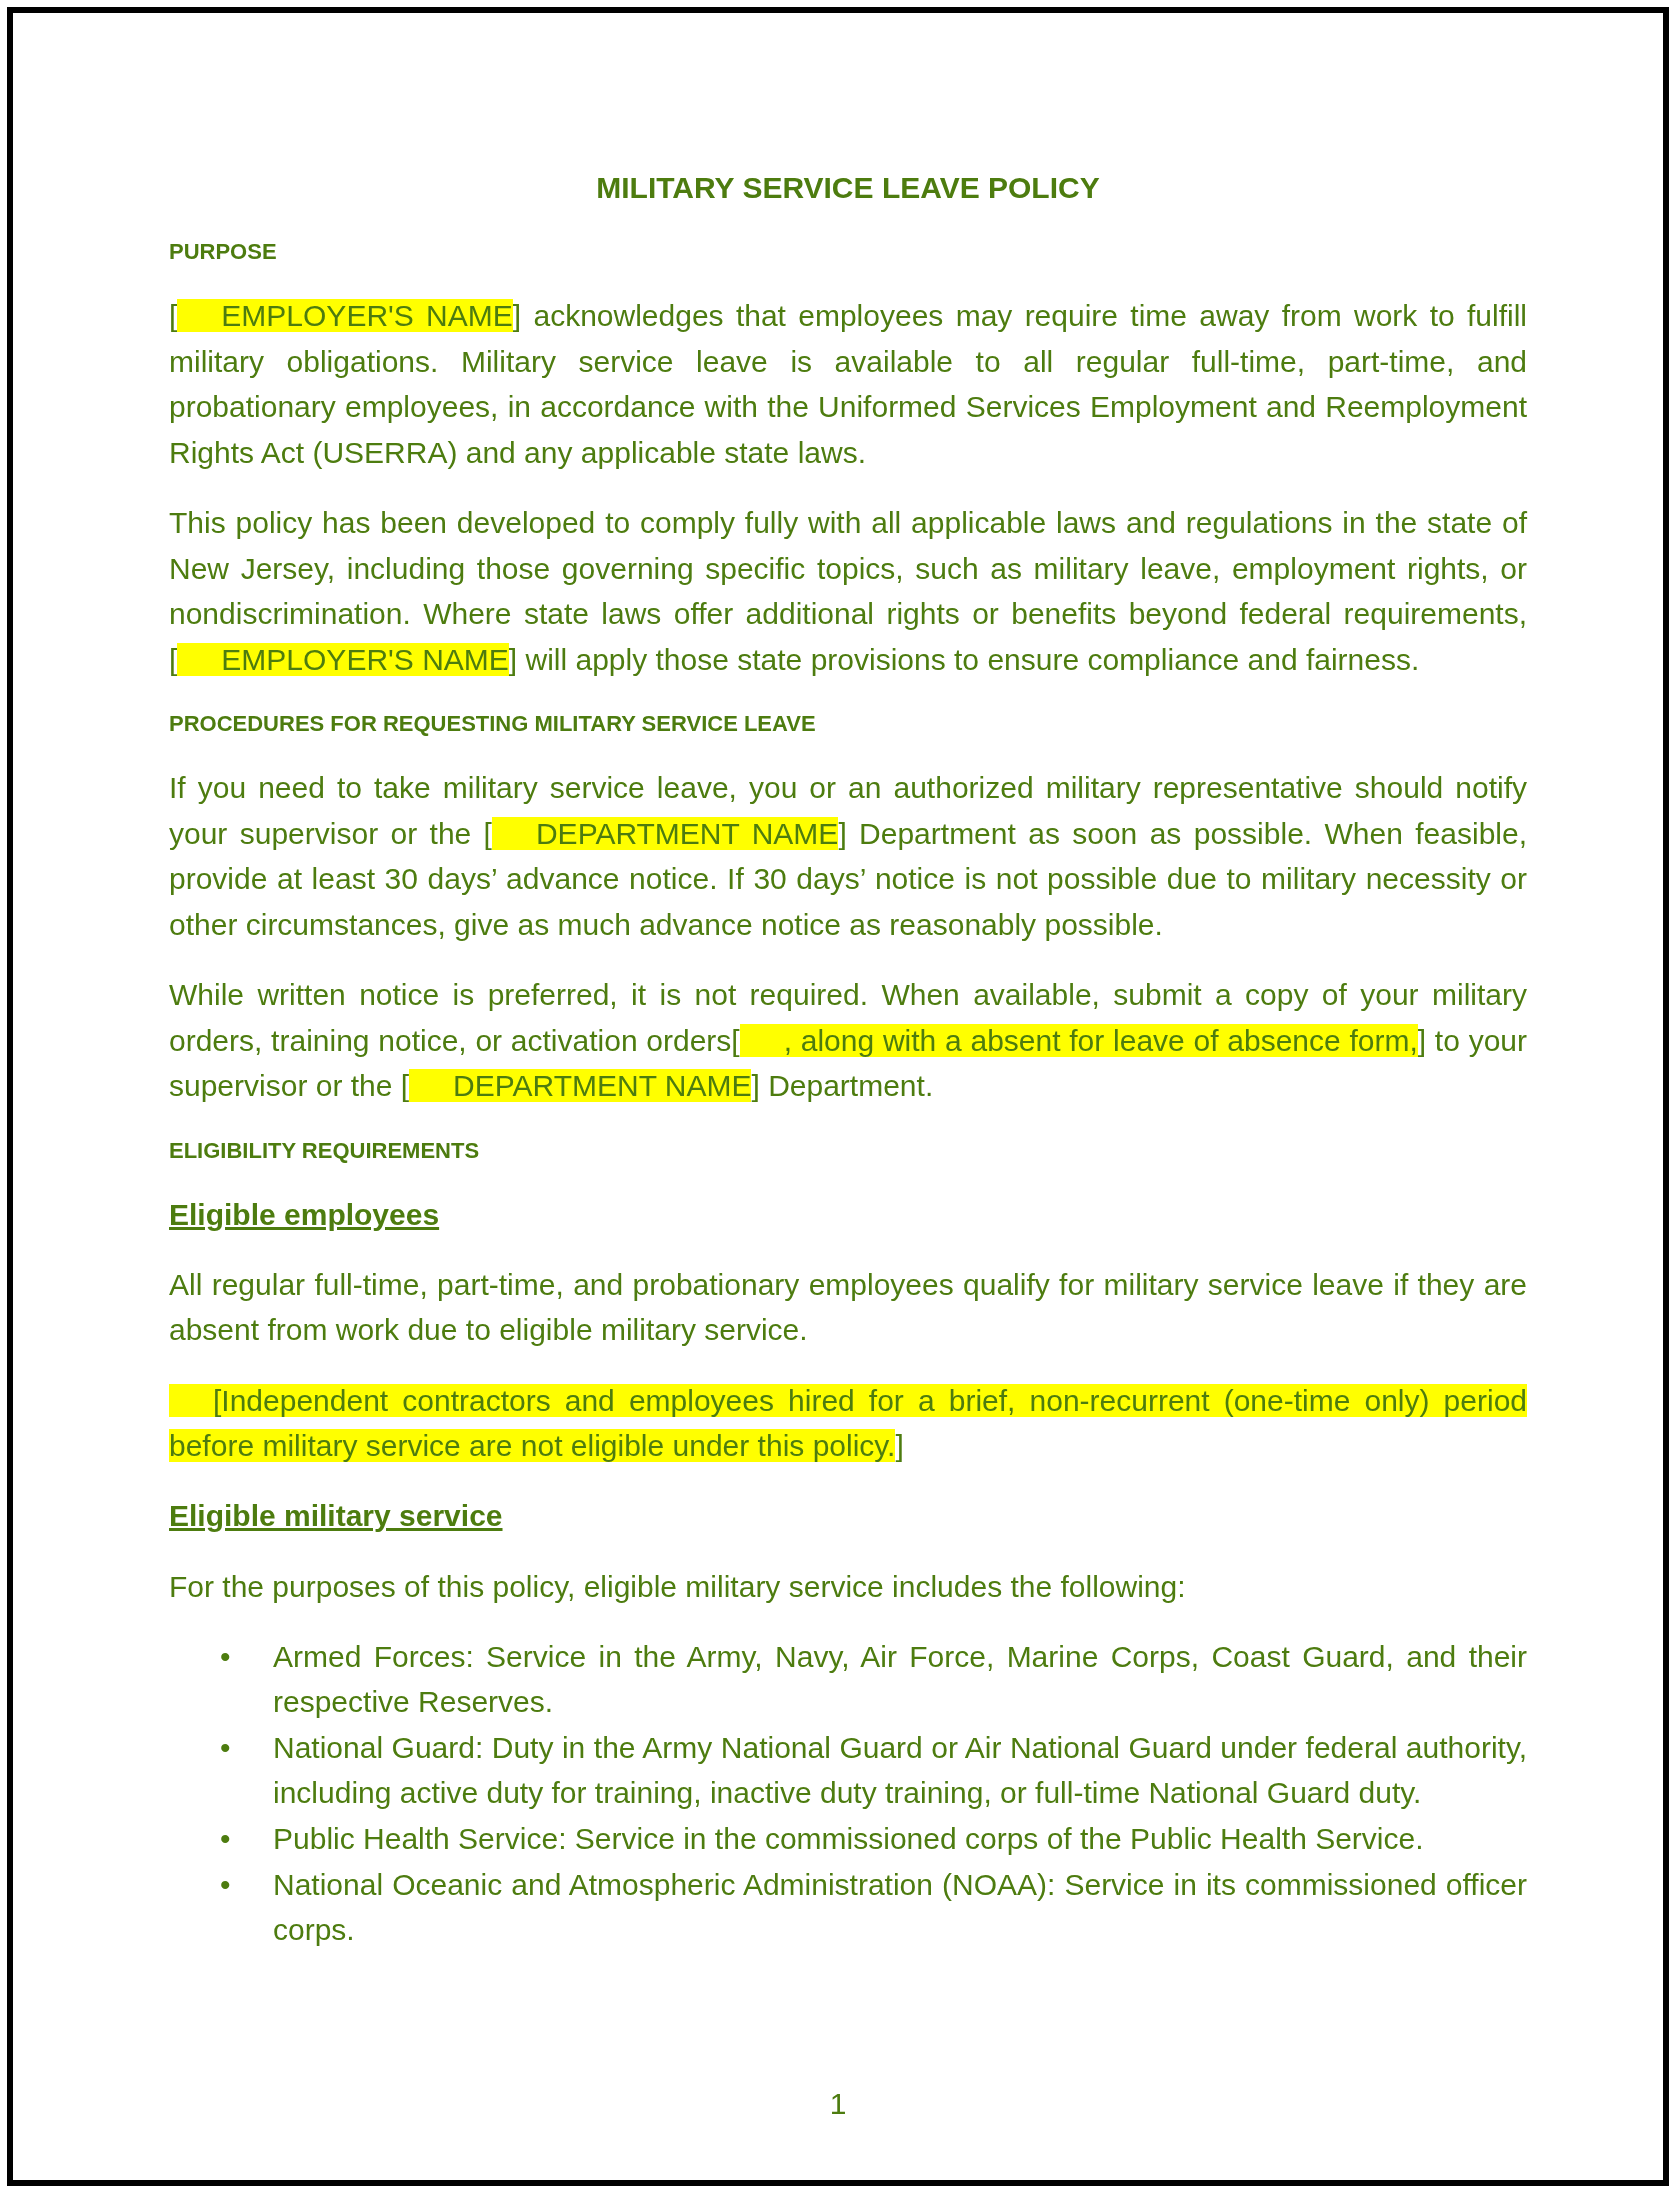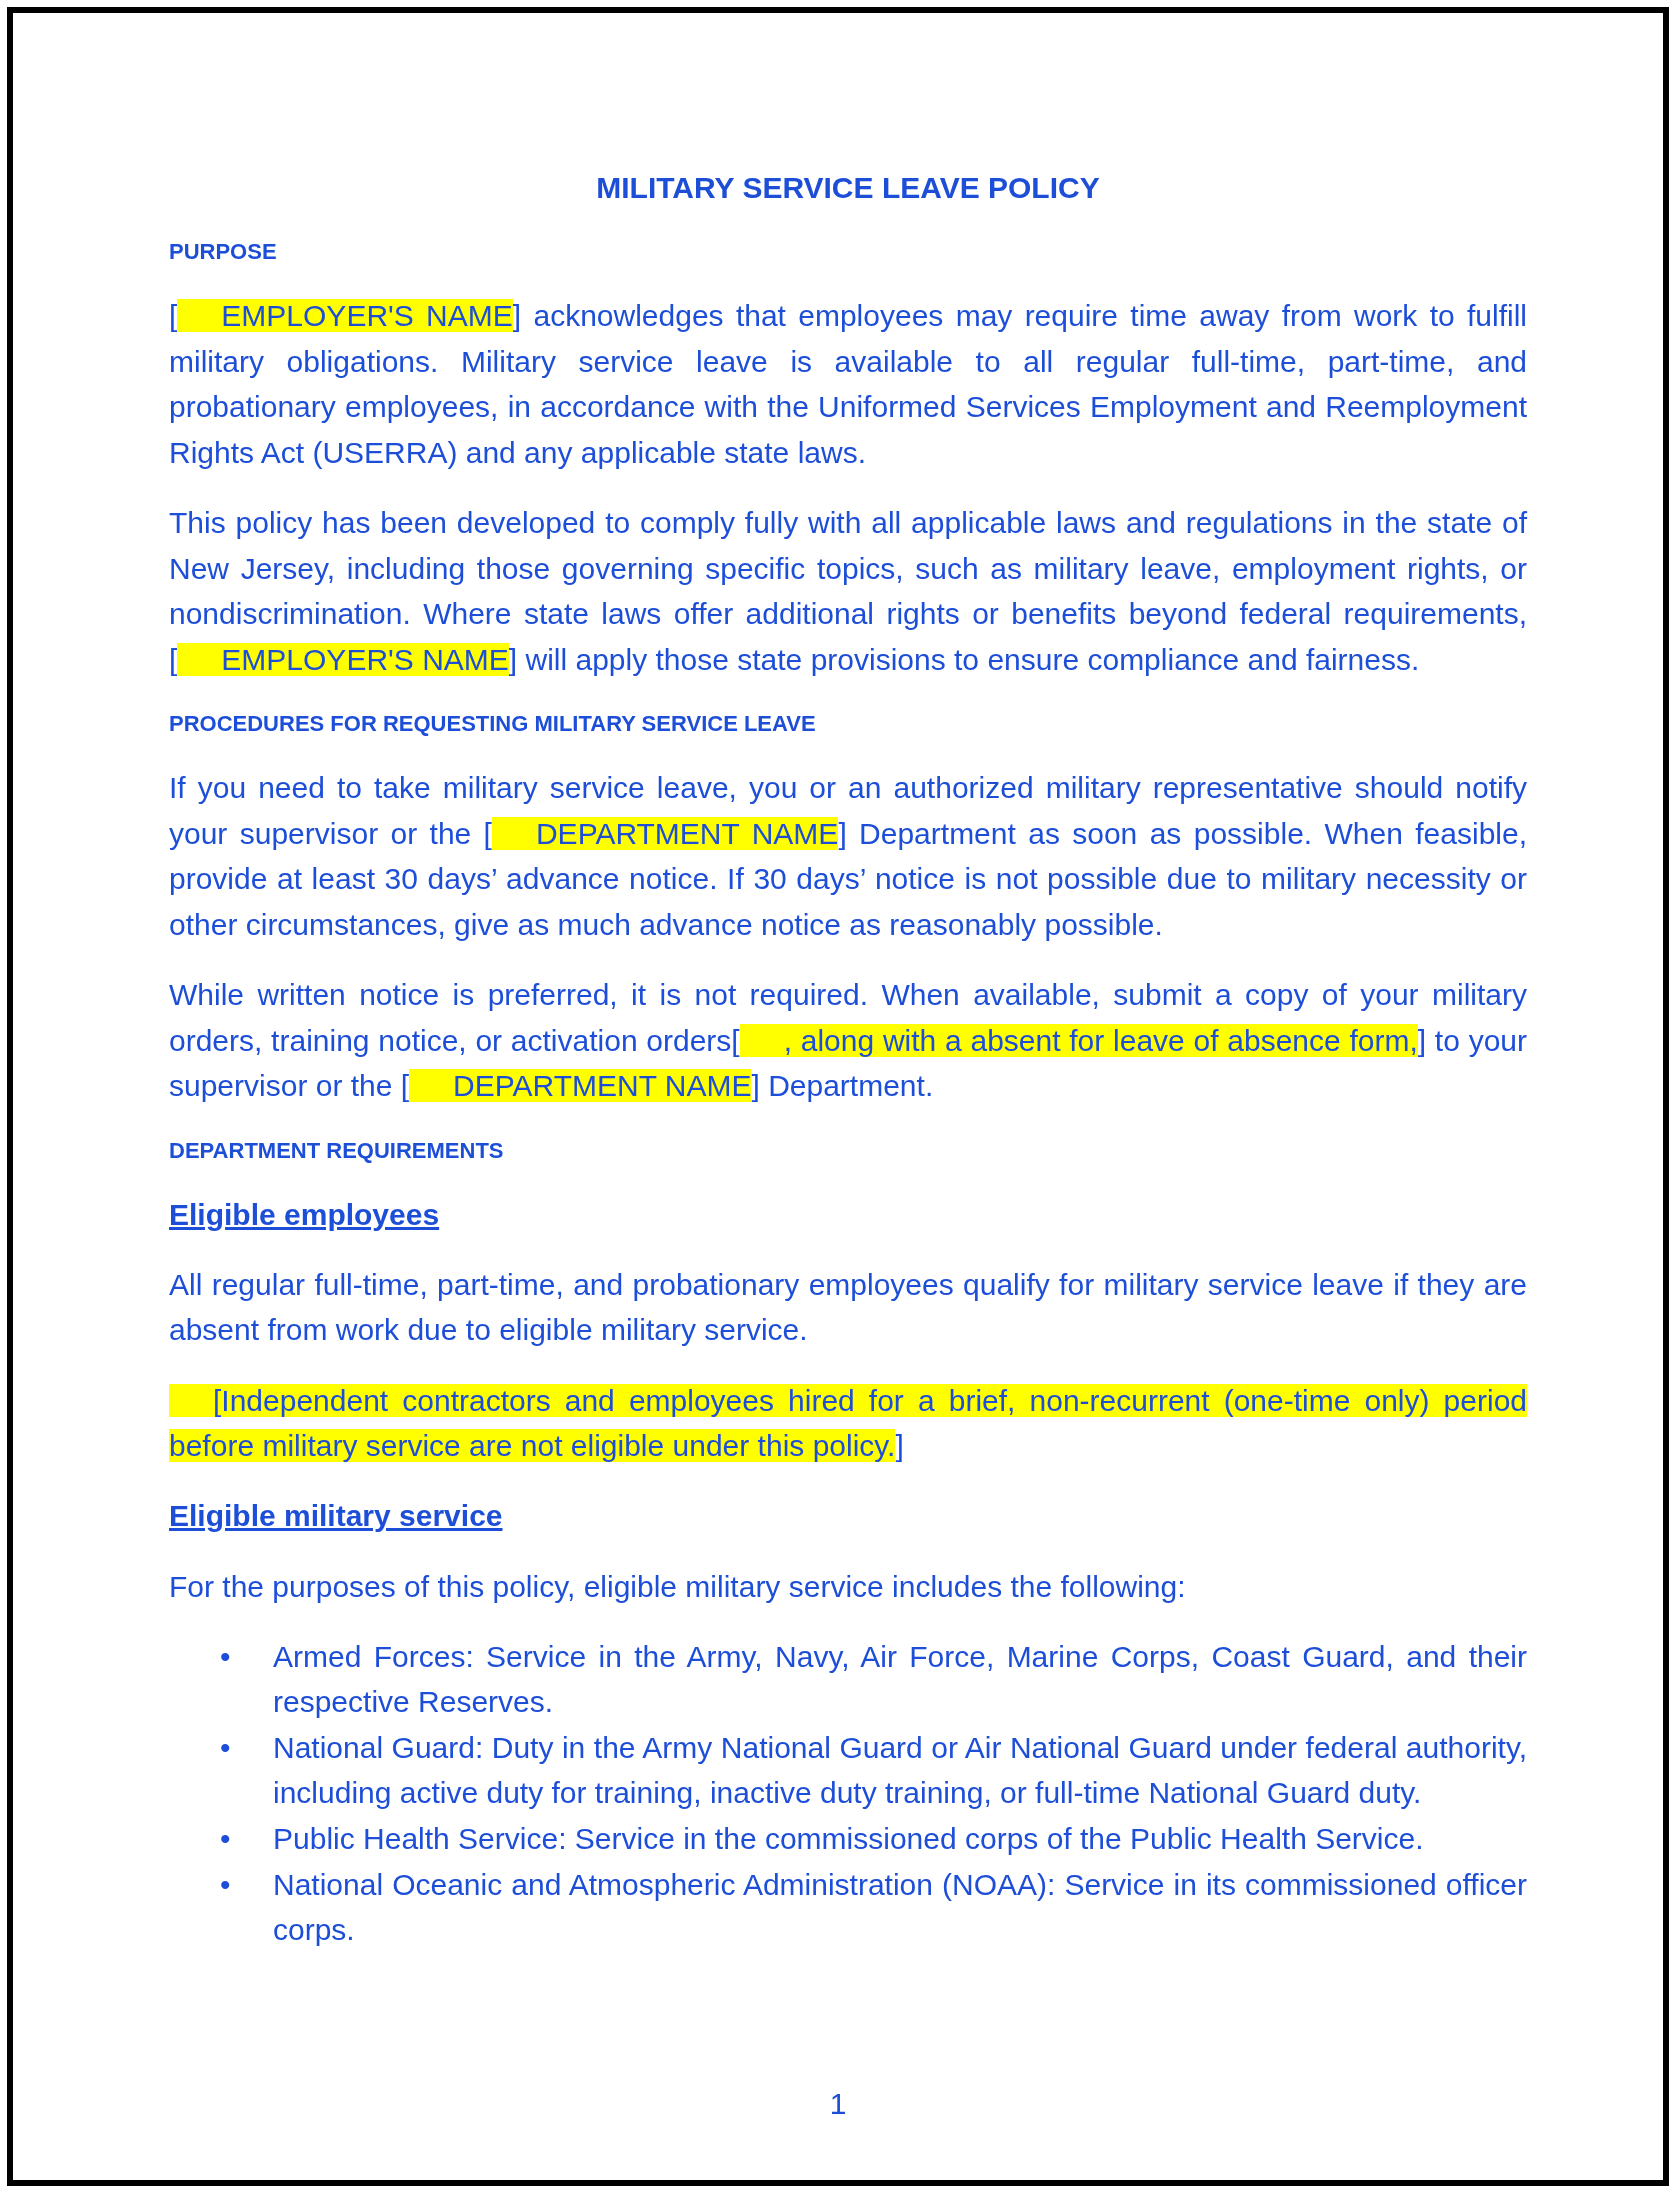"MILITARY SERVICE LEAVE POLICY" .page { color: #1d4ed8 -> #4d7c0f }
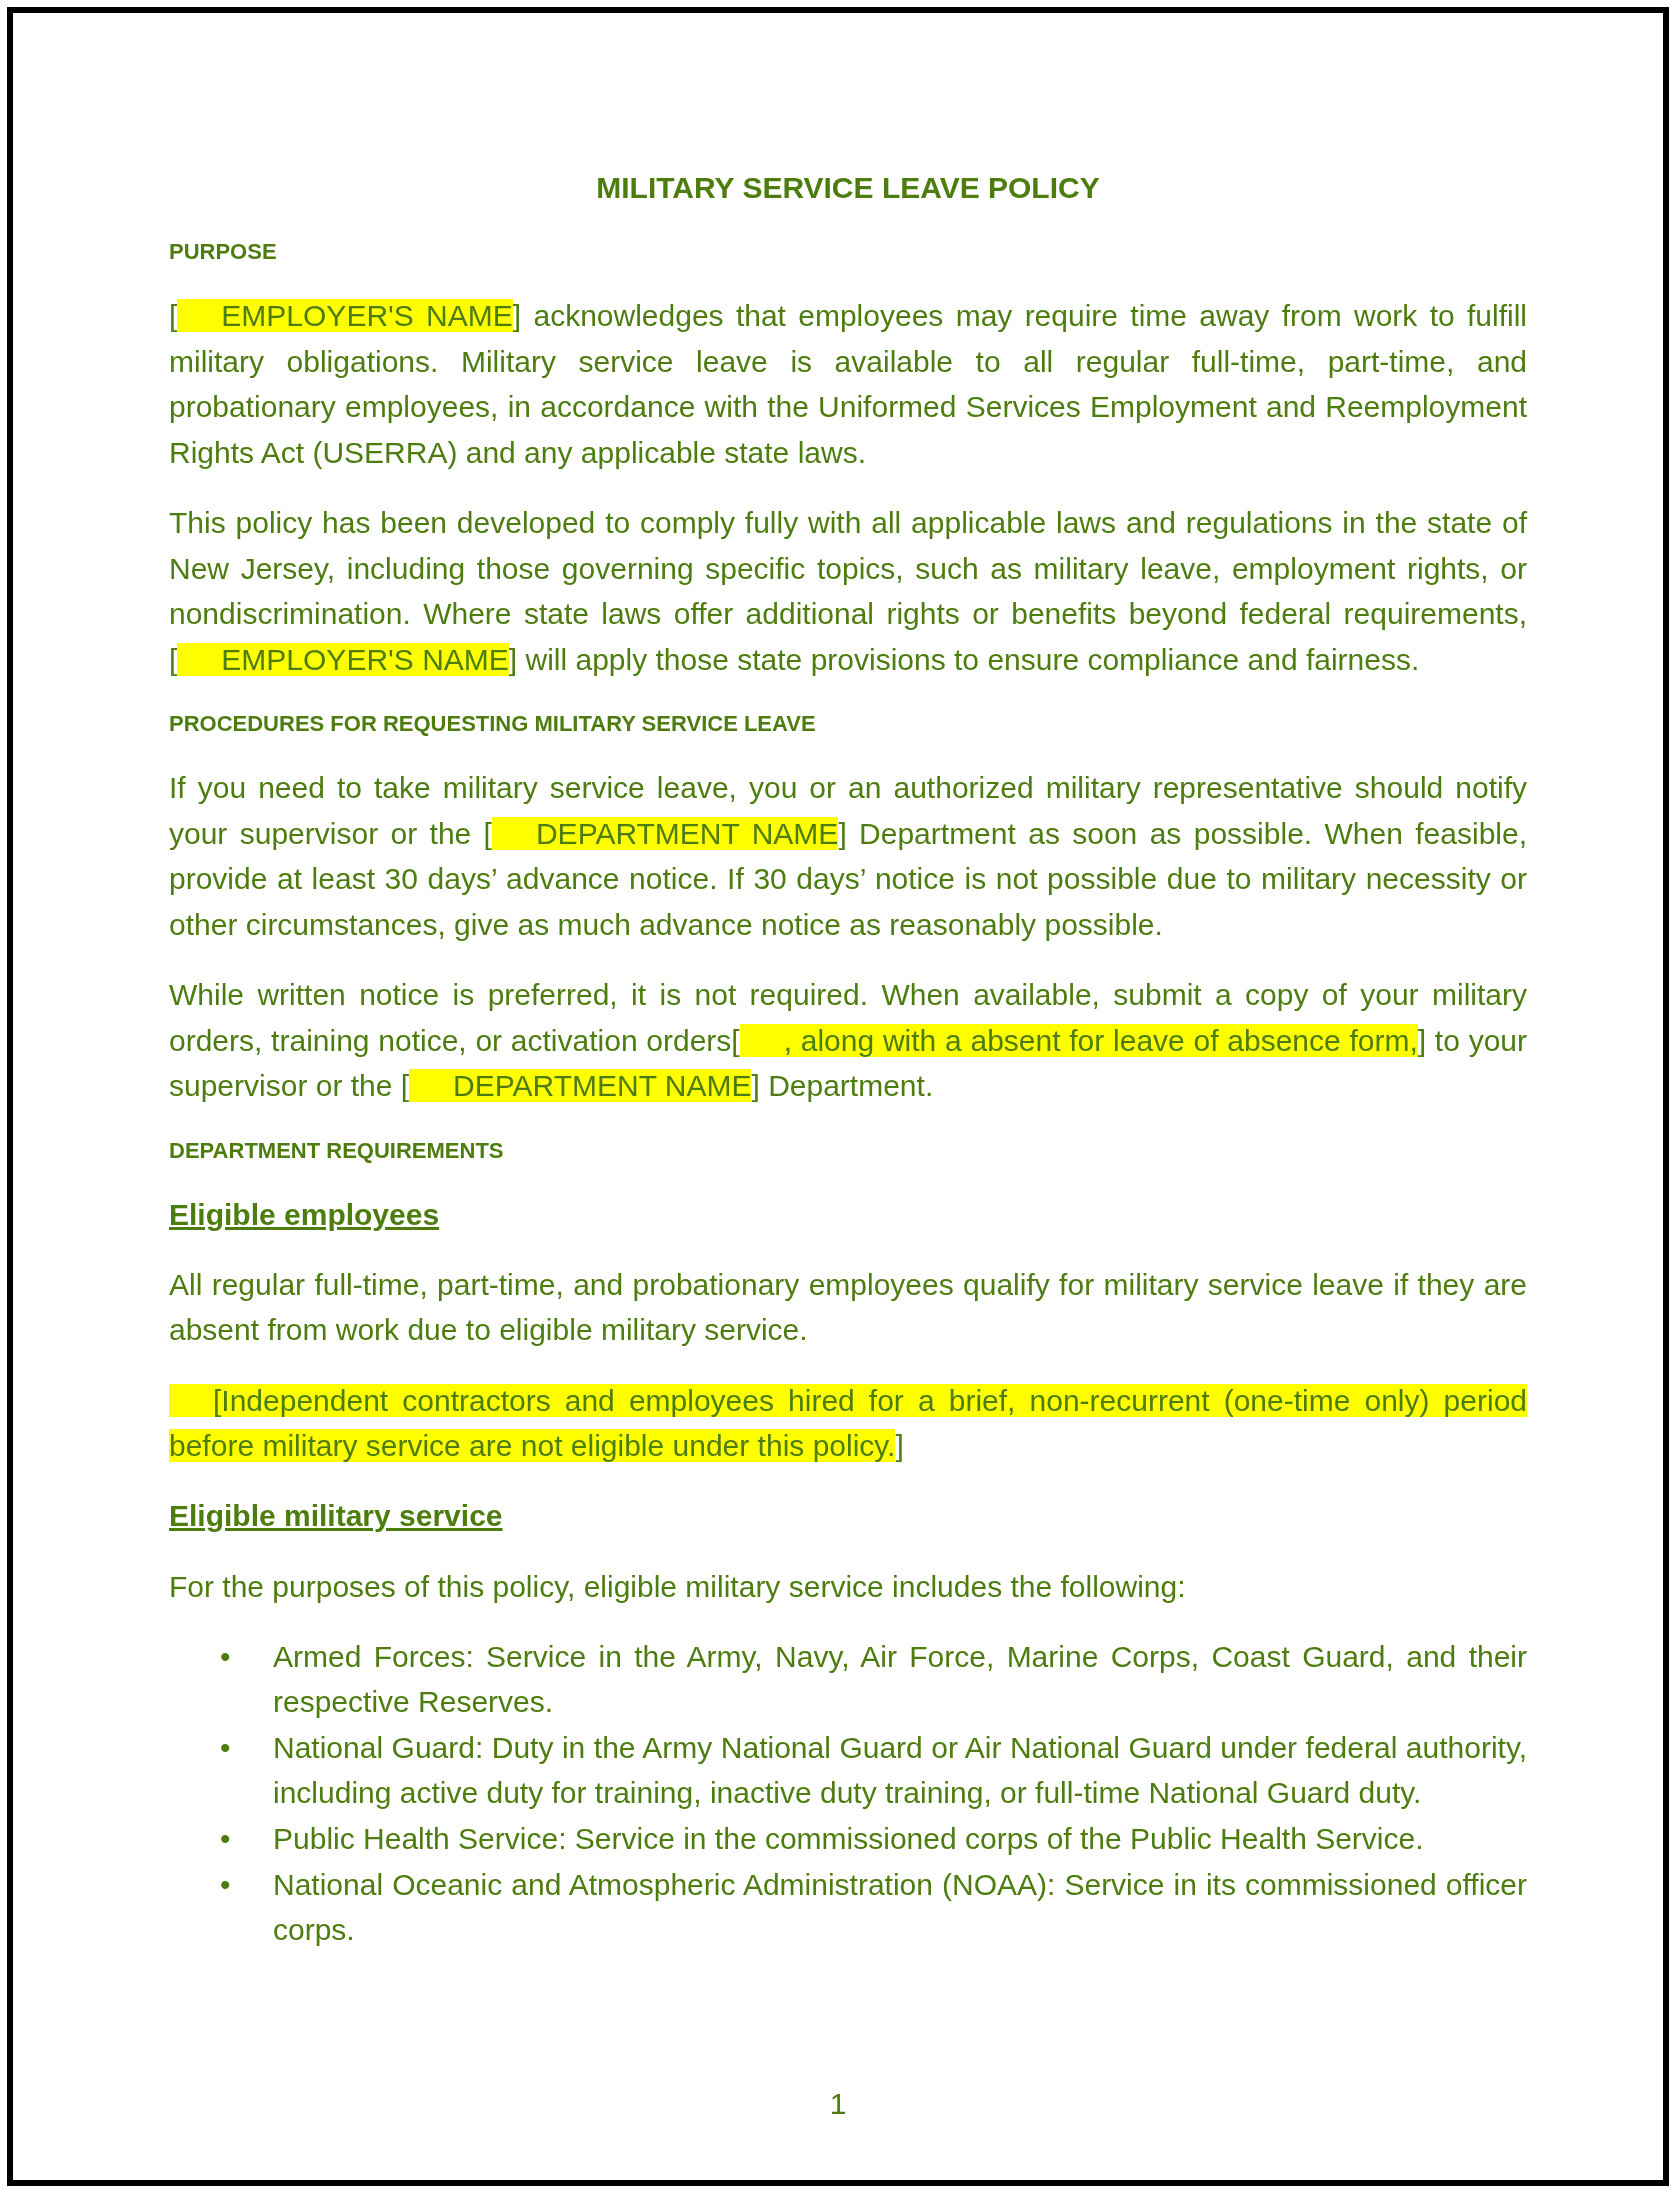"DEPARTMENT REQUIREMENTS" h2 { text: DEPARTMENT -> ELIGIBILITY }
